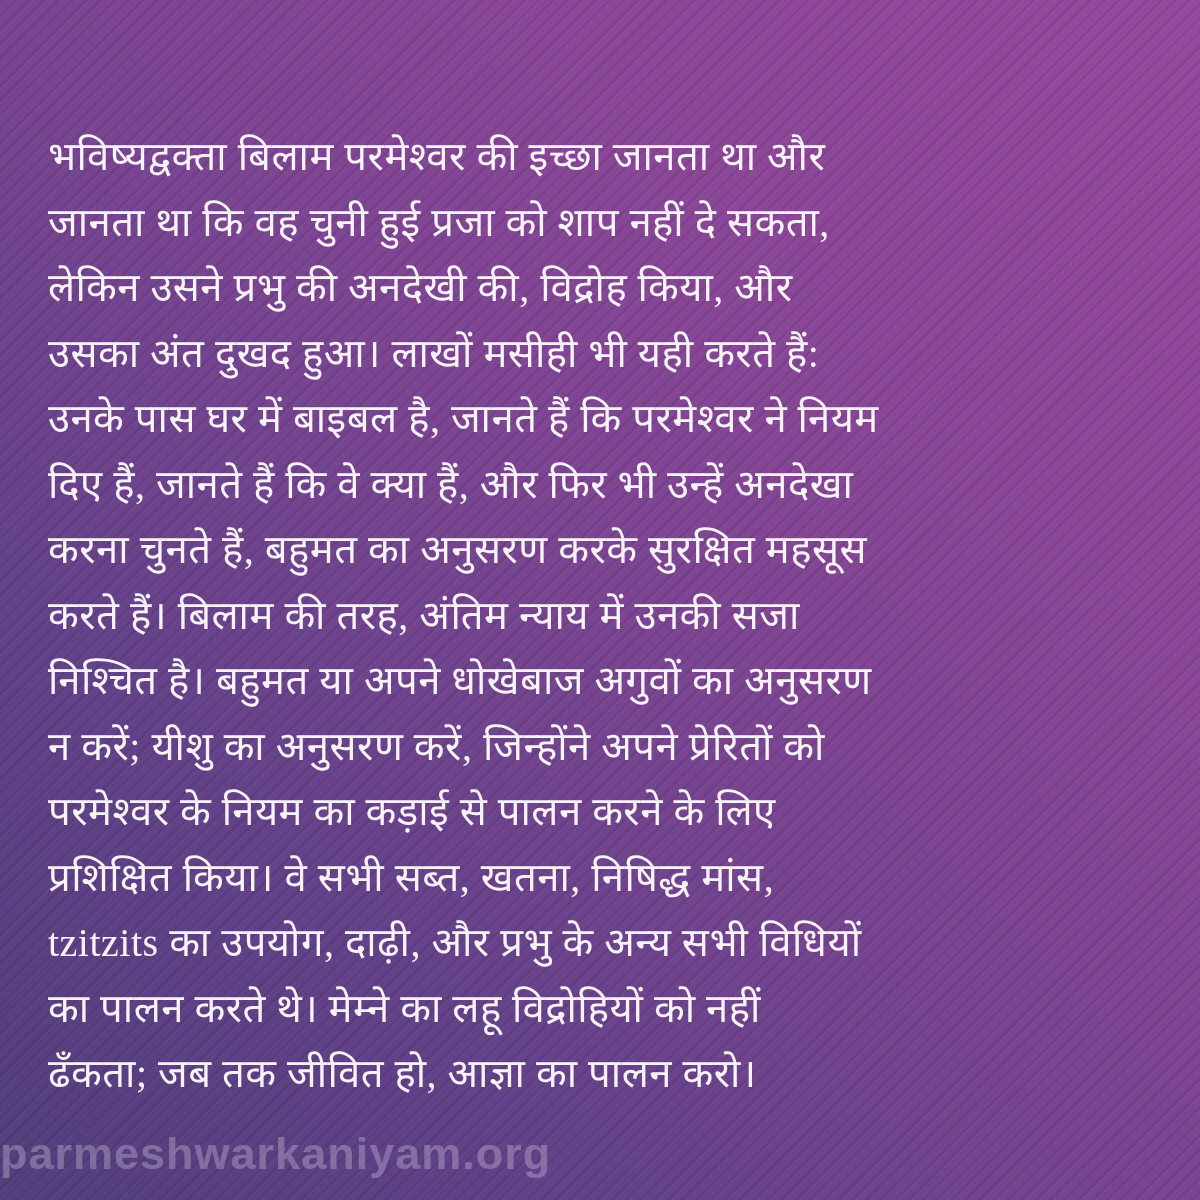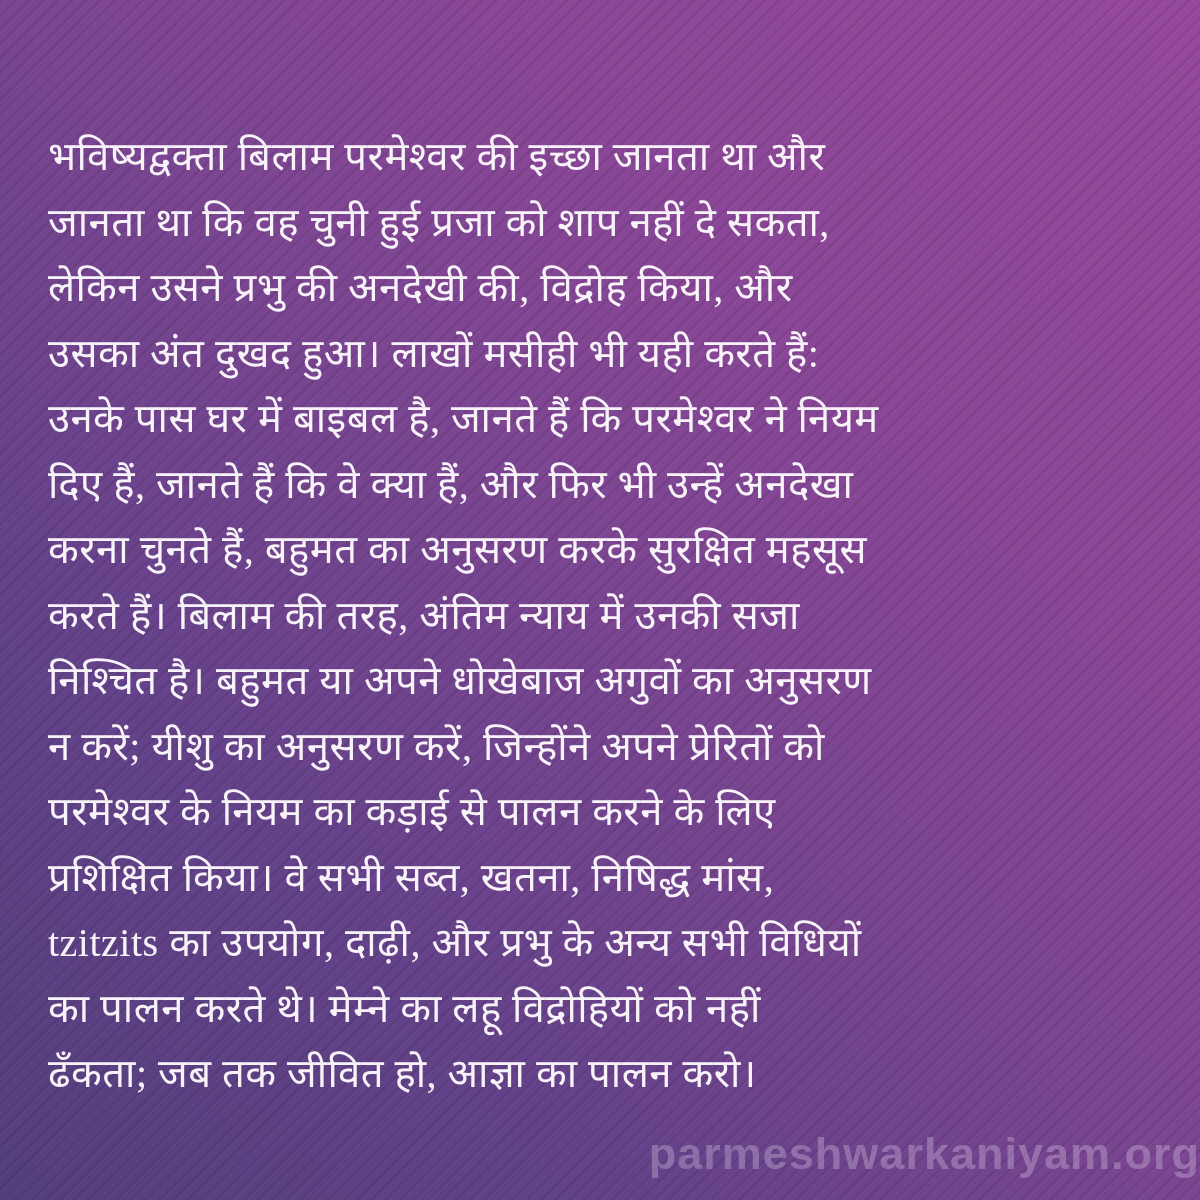"parmeshwarkaniyam.org" .watermark { text-align: right -> left }
